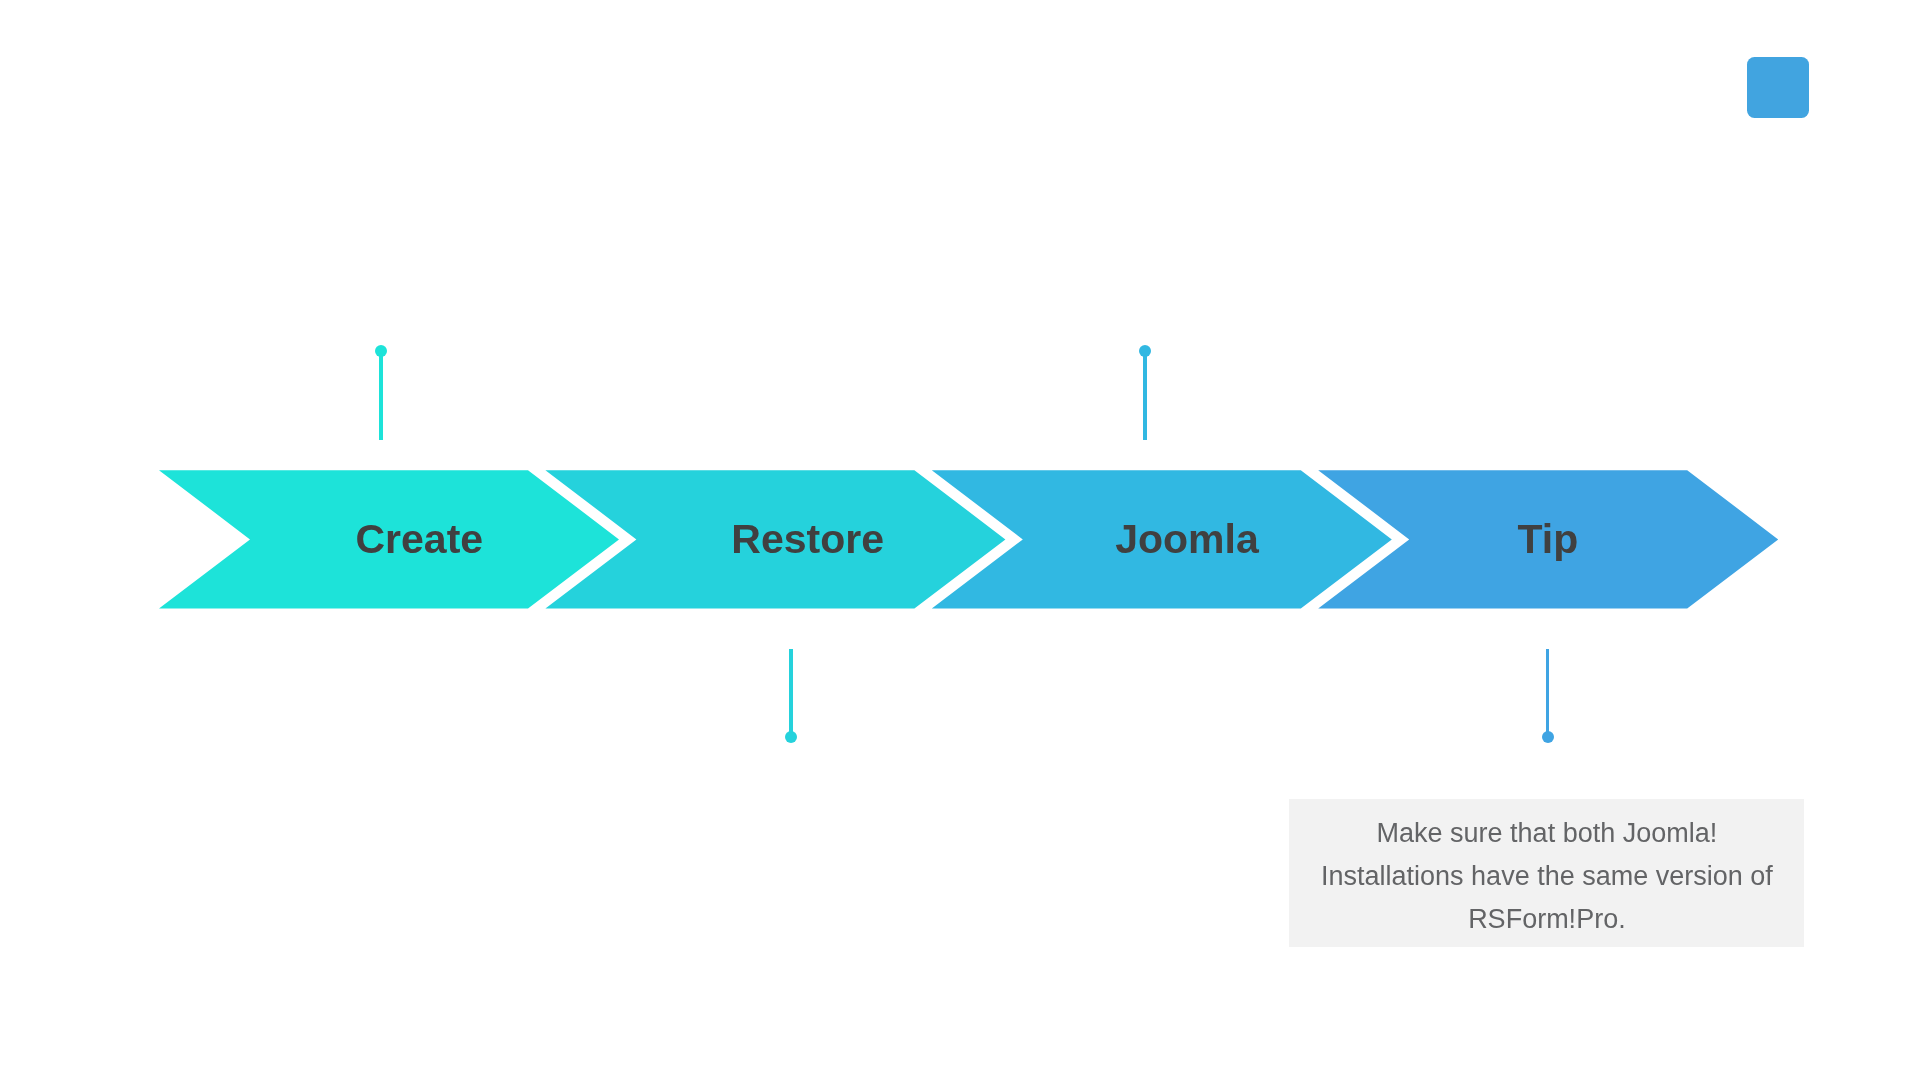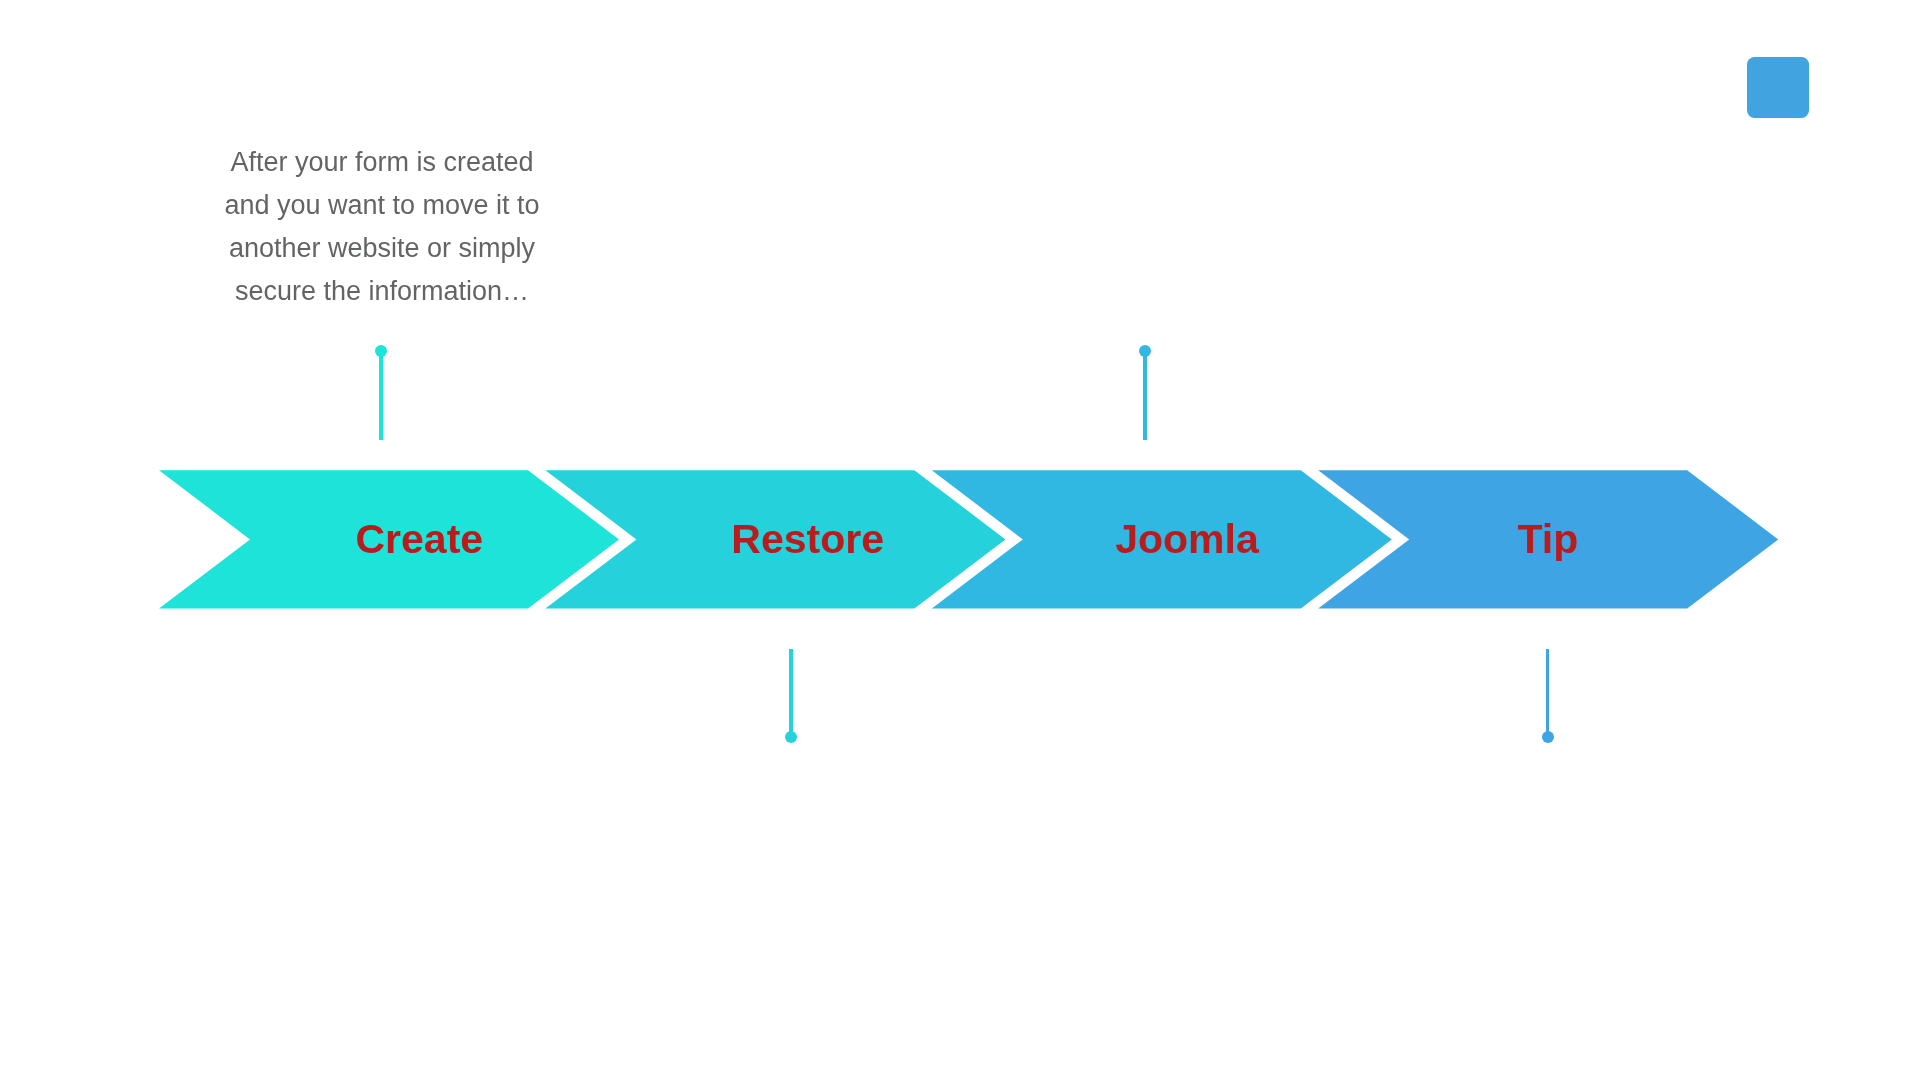"After your form is created" div.callout { html: <div>After your form is created and you want to move it to another website or simply secure the information…</div> -> none }
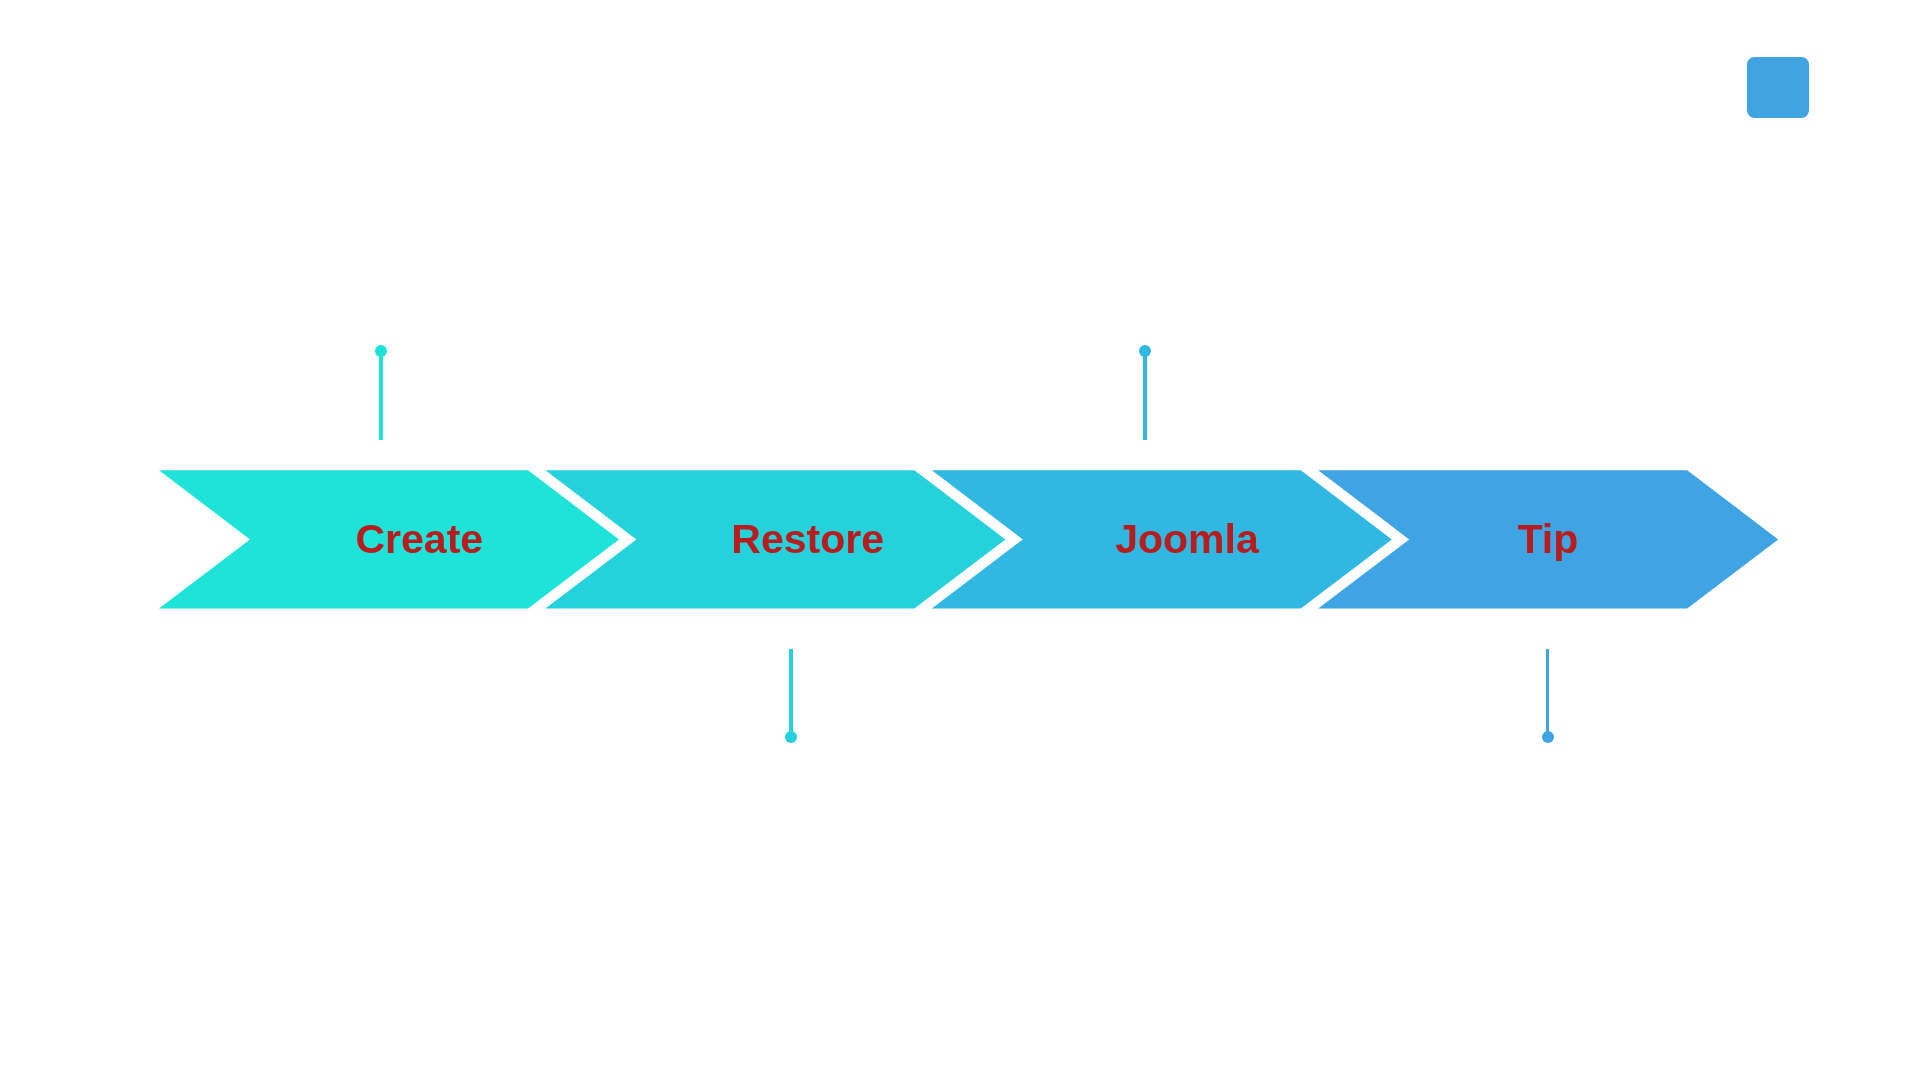"Create" .chev-label { color: #b91c1c -> #404040 }
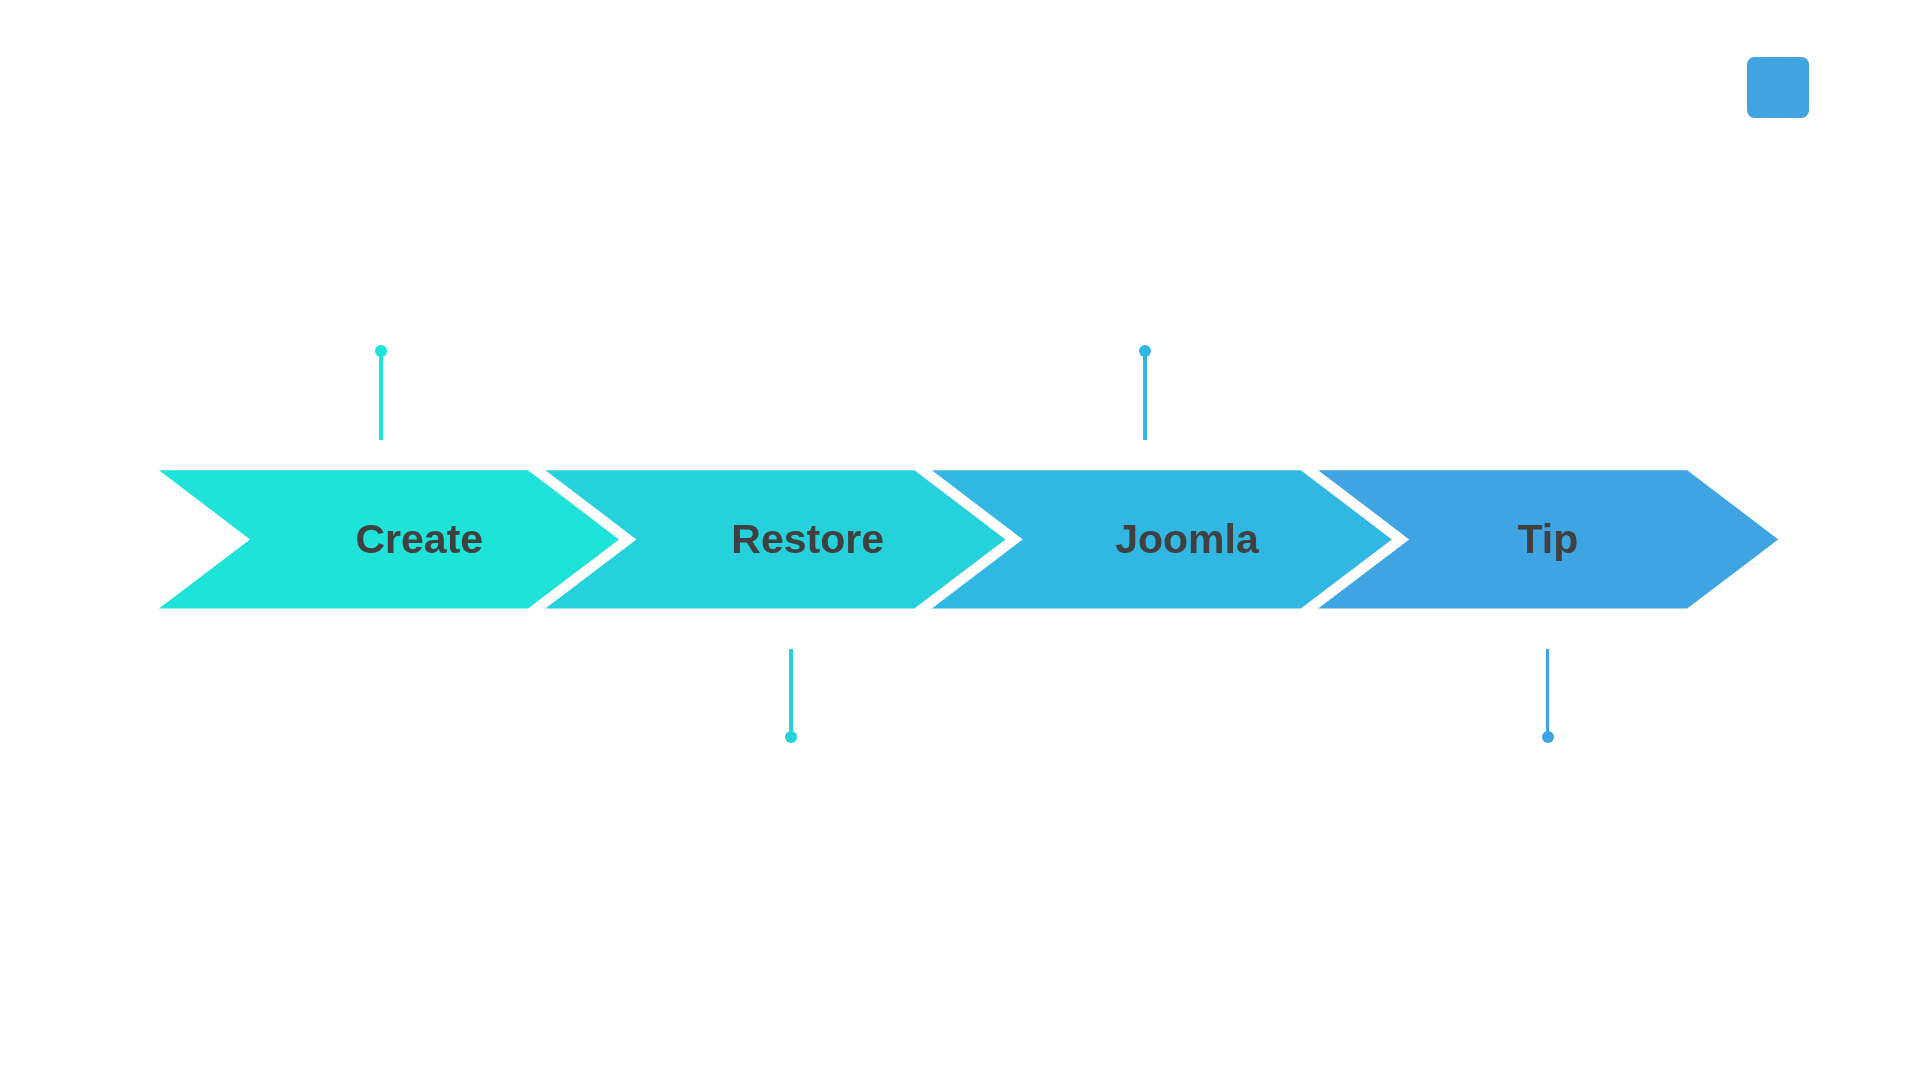"Make sure that both Joomla!" div.tipbox { html: none -> <div> <div>Make sure that both Joomla! Installations have the same version of RSForm!Pro.</div> </div> }
